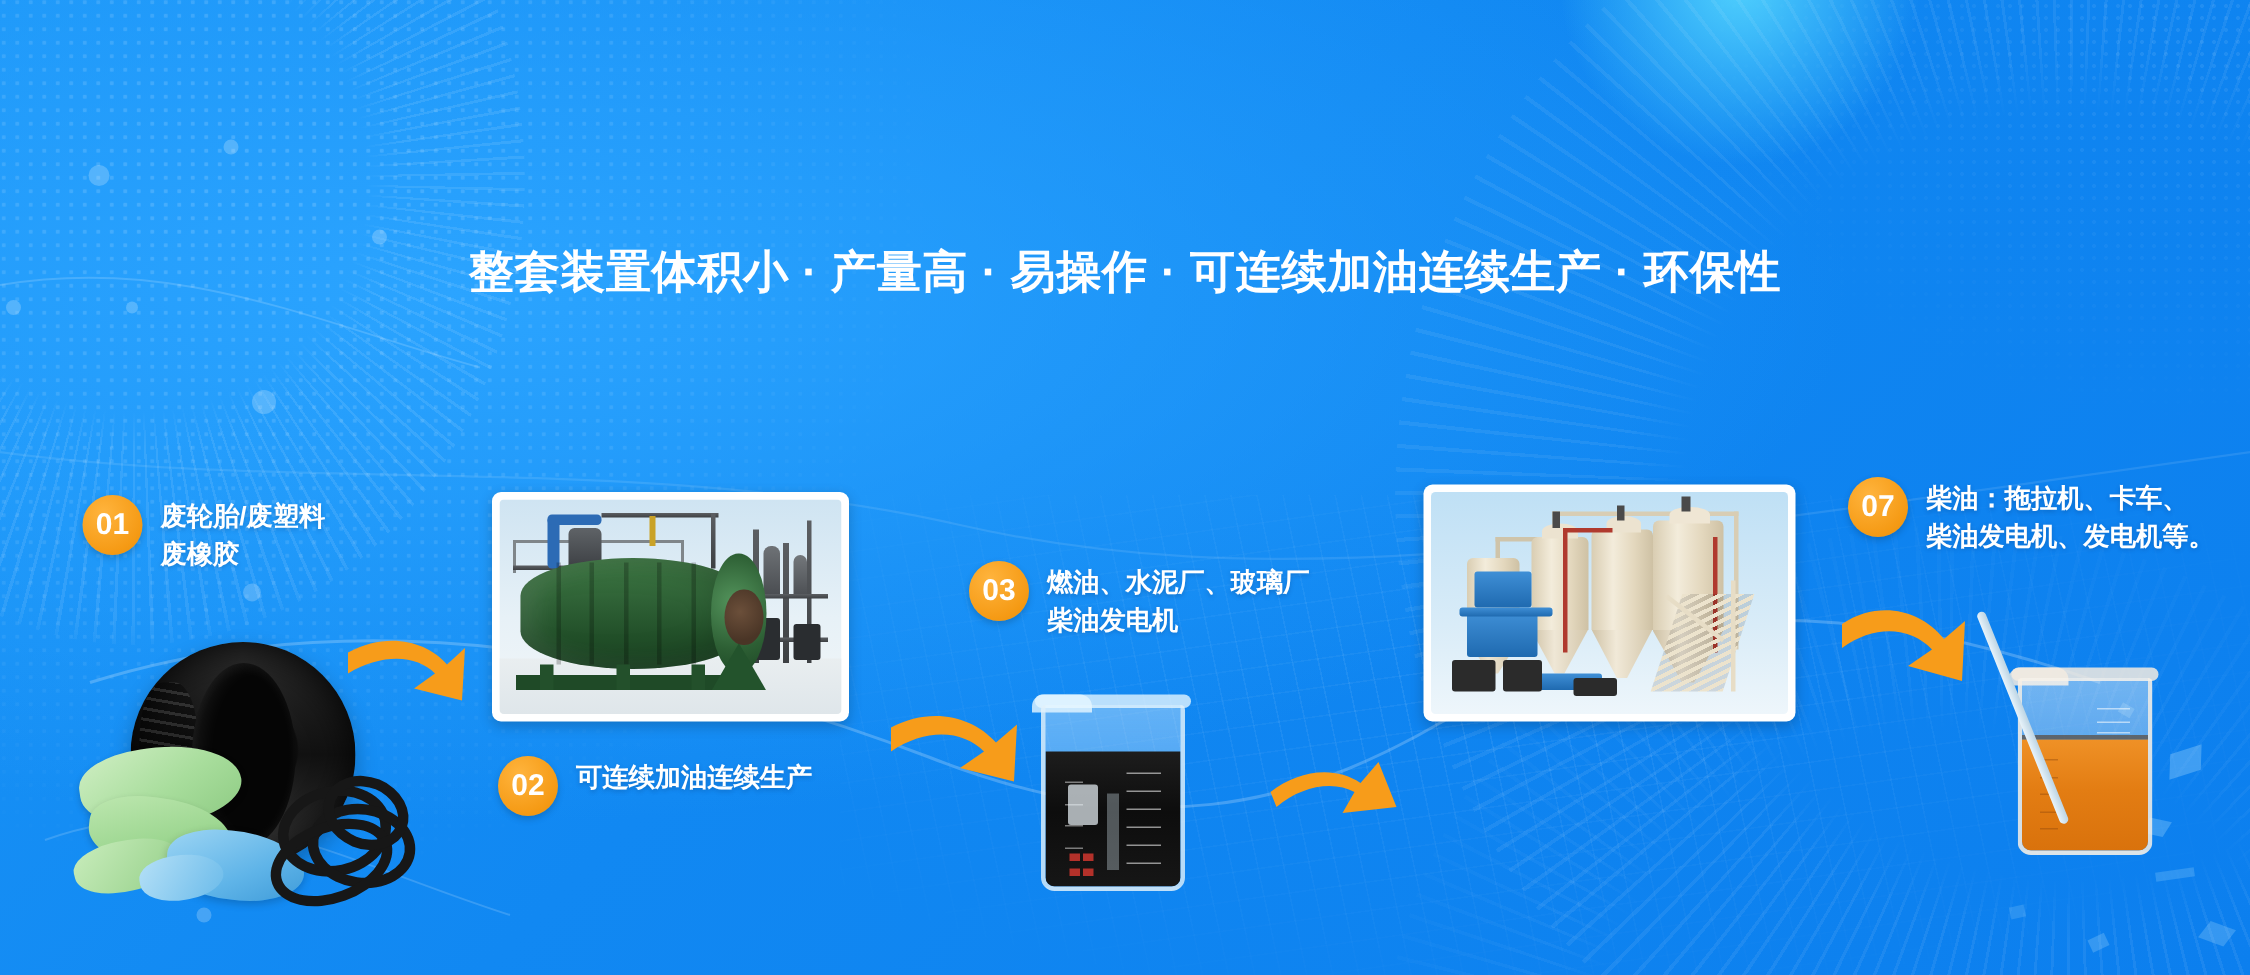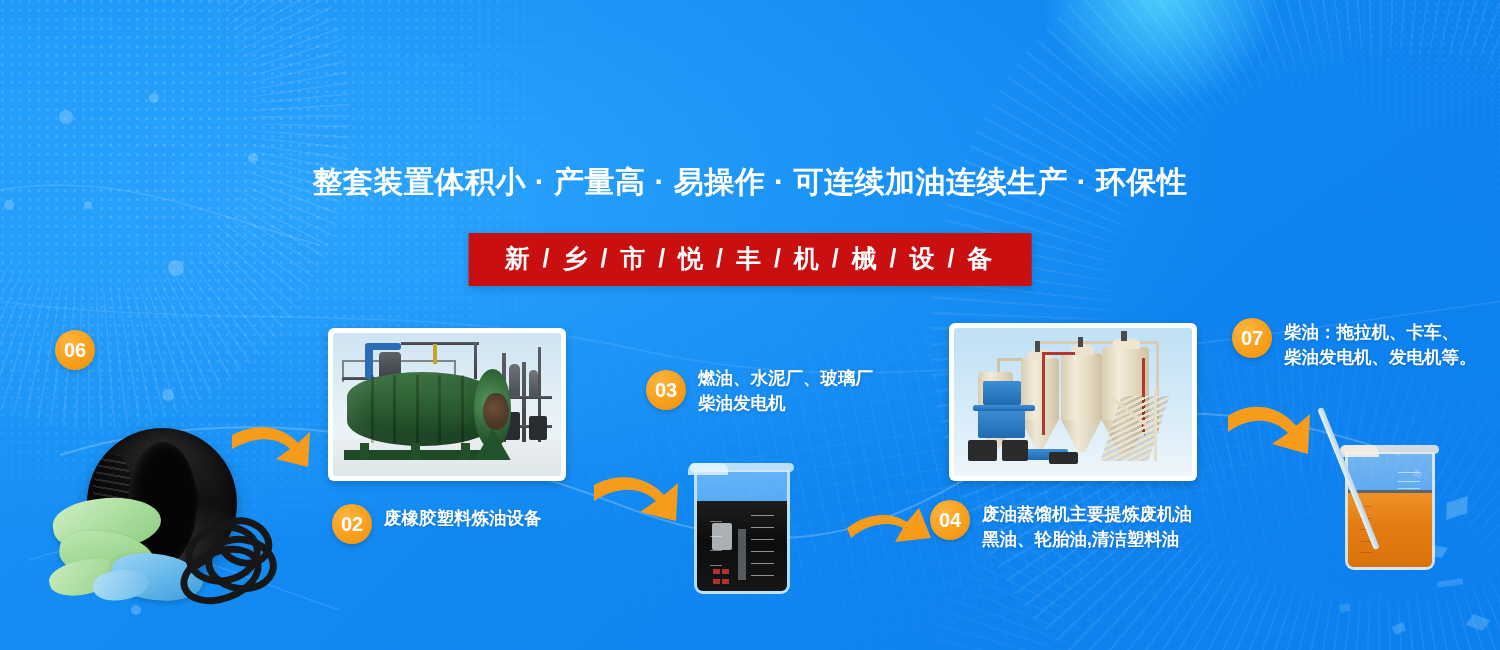"新 / 乡 / 市" div.redbar { html: <div> <span>新 / 乡 / 市 / 悦 / 丰 / 机 / 械 / 设 / 备</span> </div> -> none }
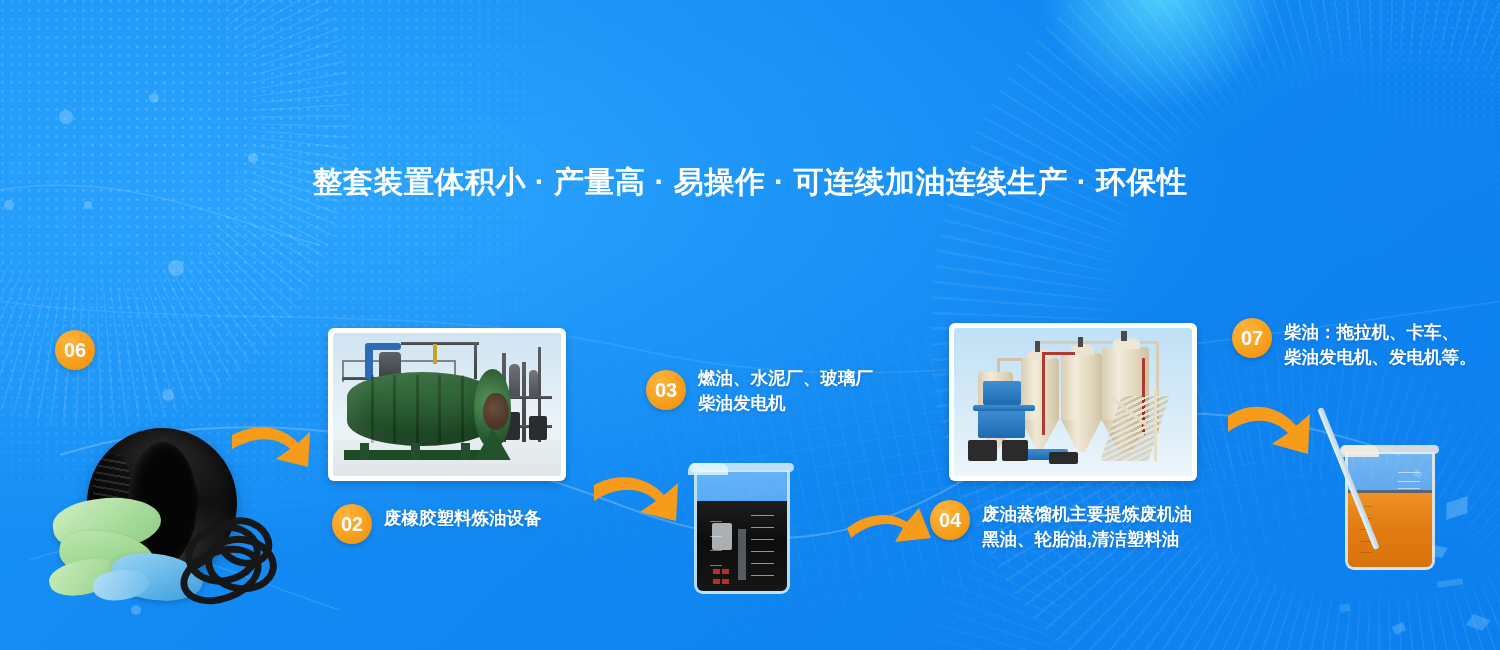"06" div.badge { text: 06 -> 01 }
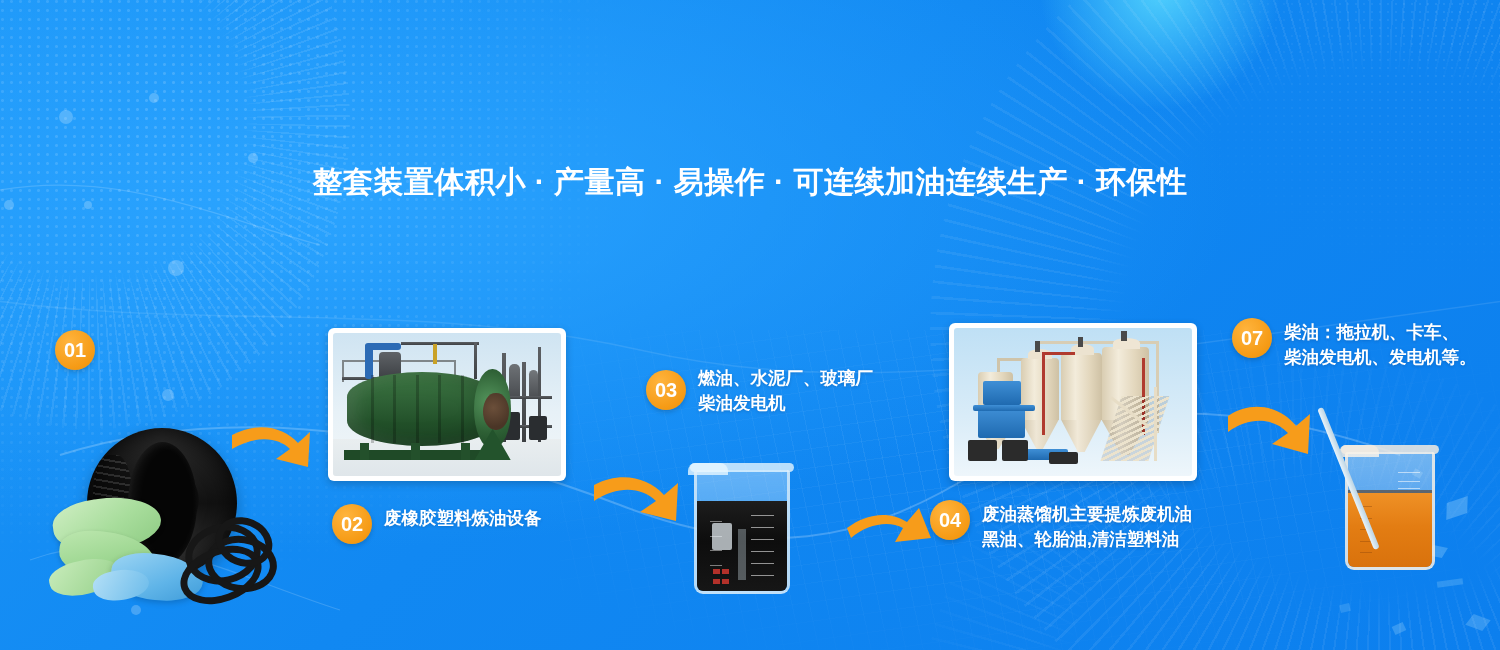"废轮胎/废塑料" div.steptext { html: none -> <div>废轮胎/废塑料 废橡胶</div> }
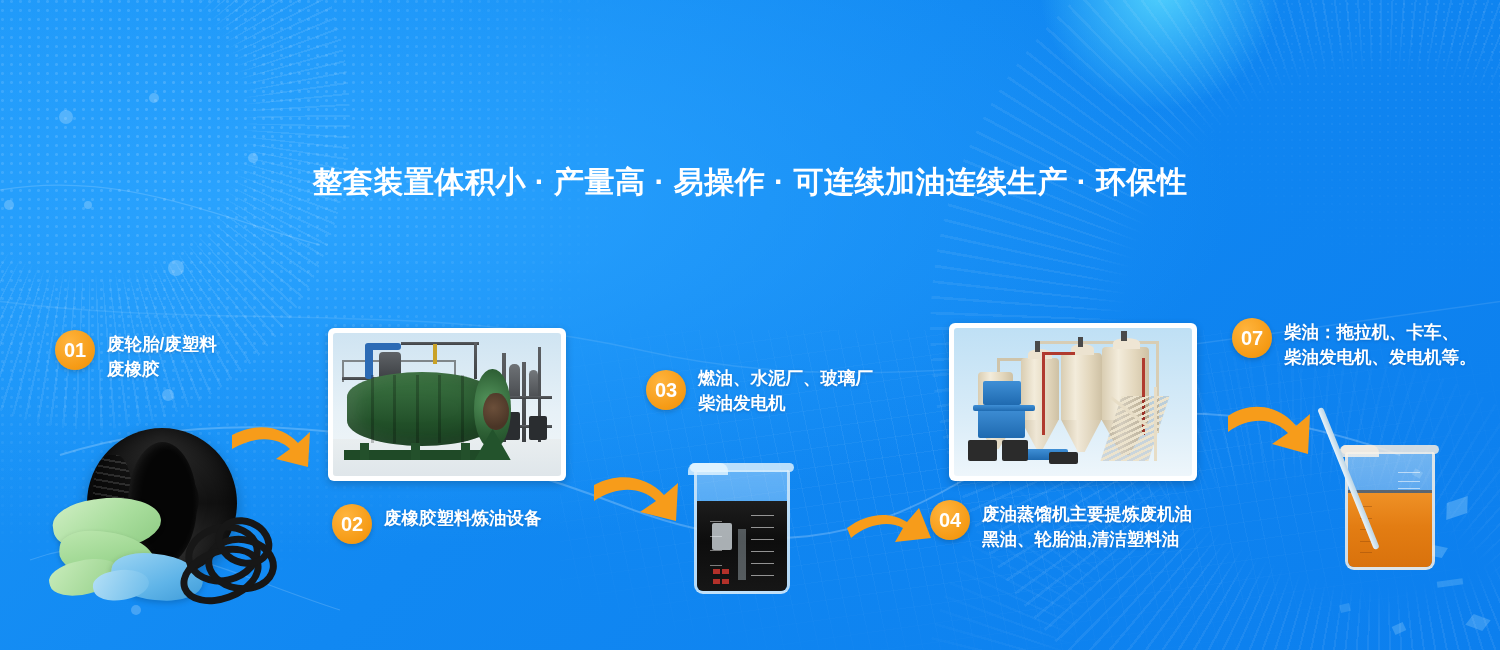"03" div.step { align-items: center -> none; top: 364px -> 374px }
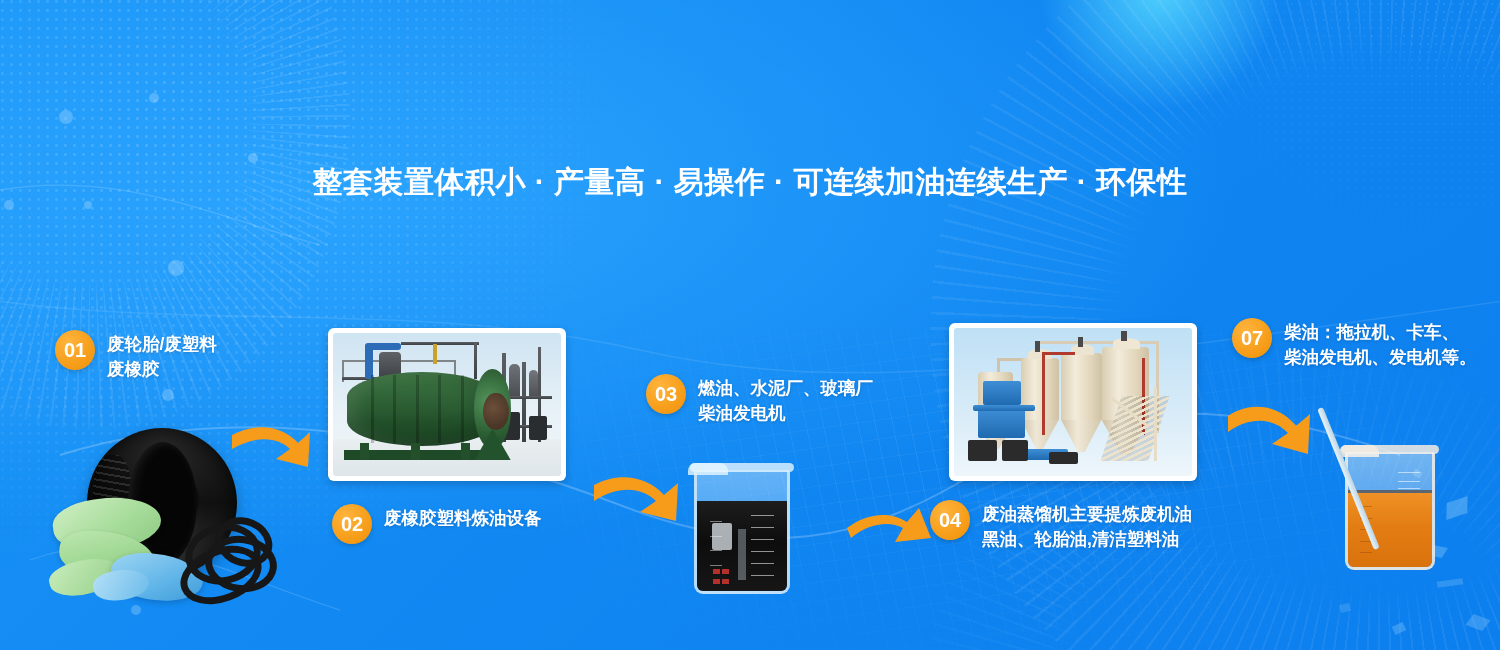"废橡胶塑料炼油设备" div.steptext { text: 废橡胶塑料炼油设备 -> 可连续加油连续生产 }
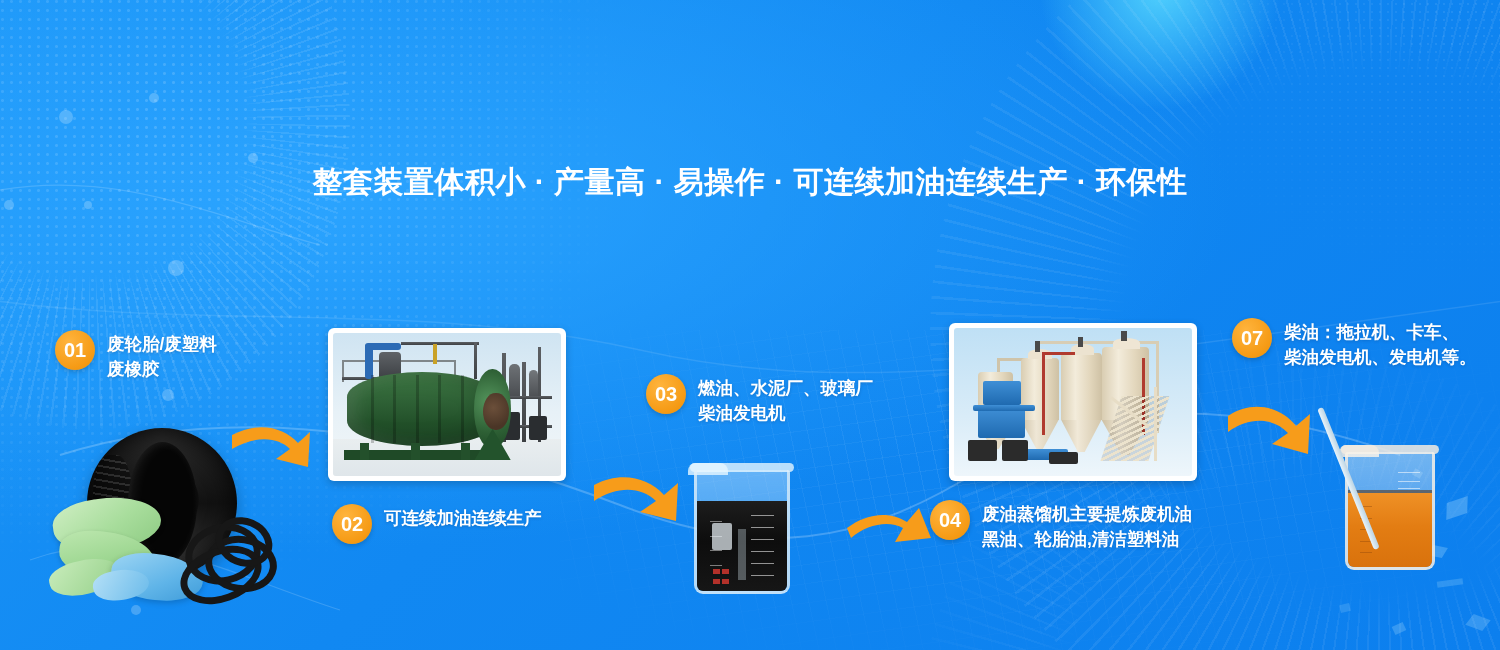"04" div.step { html: <div> <div>04</div> <div>废油蒸馏机主要提炼废机油 黑油、轮胎油,清洁塑料油</div> </div> -> none }
